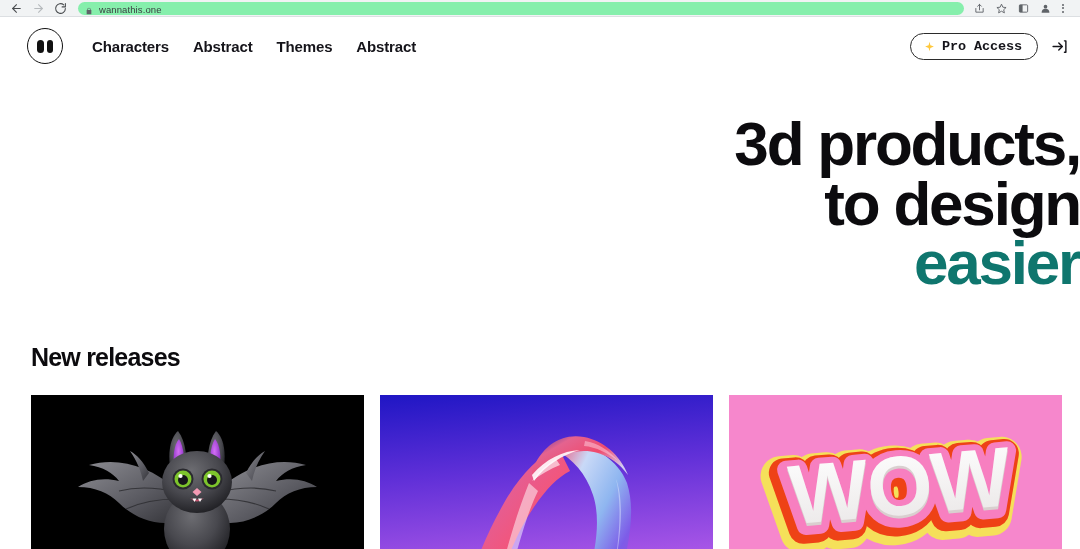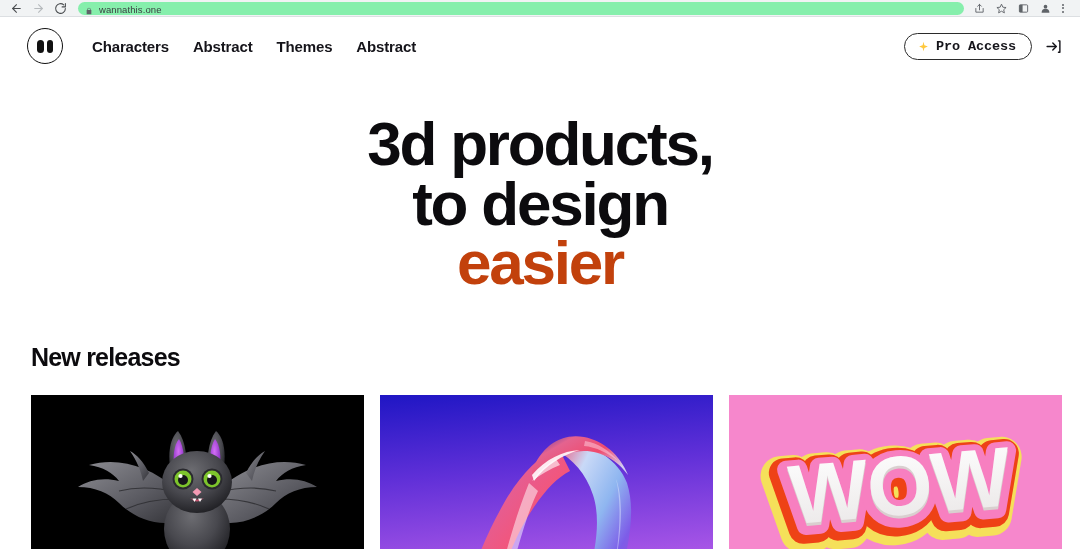"Characters" .site-header { padding: 0 18px 0 27px -> 0 12px 0 27px }
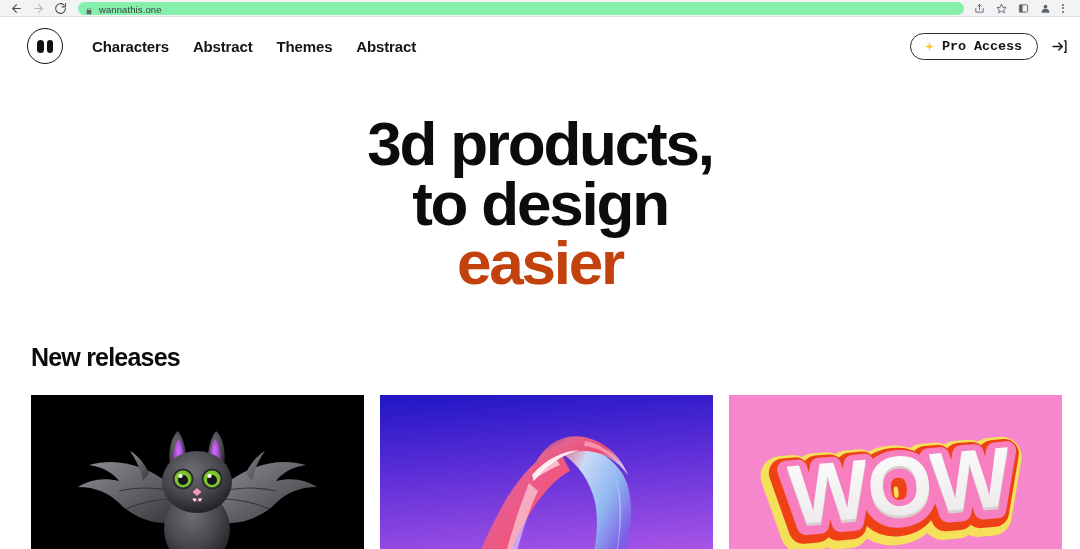"3d products," .hero { text-align: center -> right }
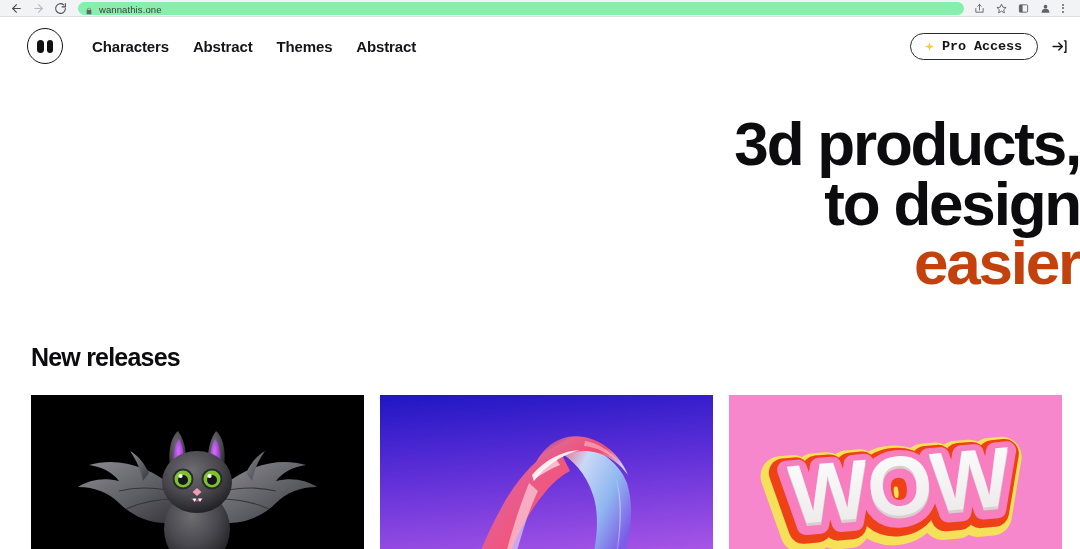"easier" .hero .accent { color: #c2410c -> #0f766e }
